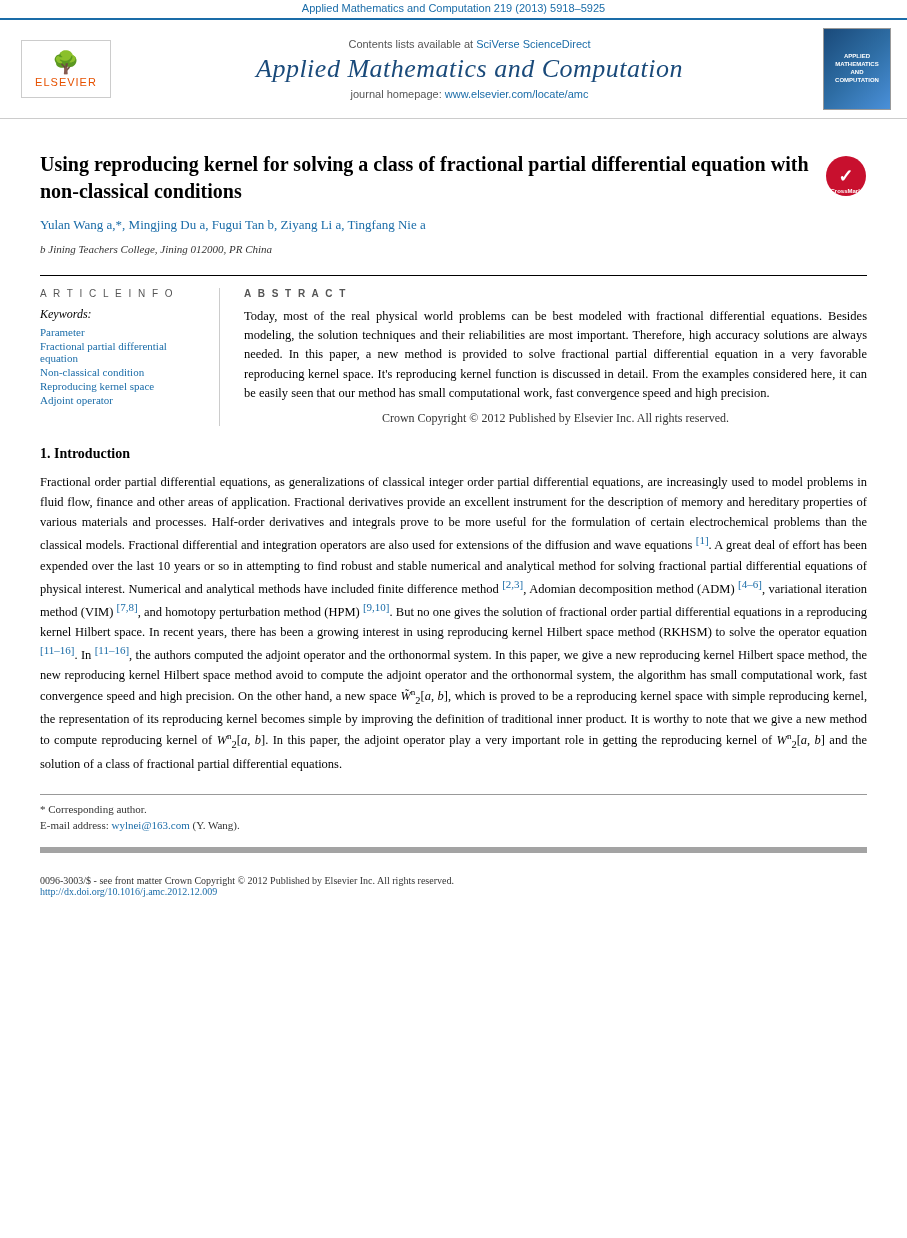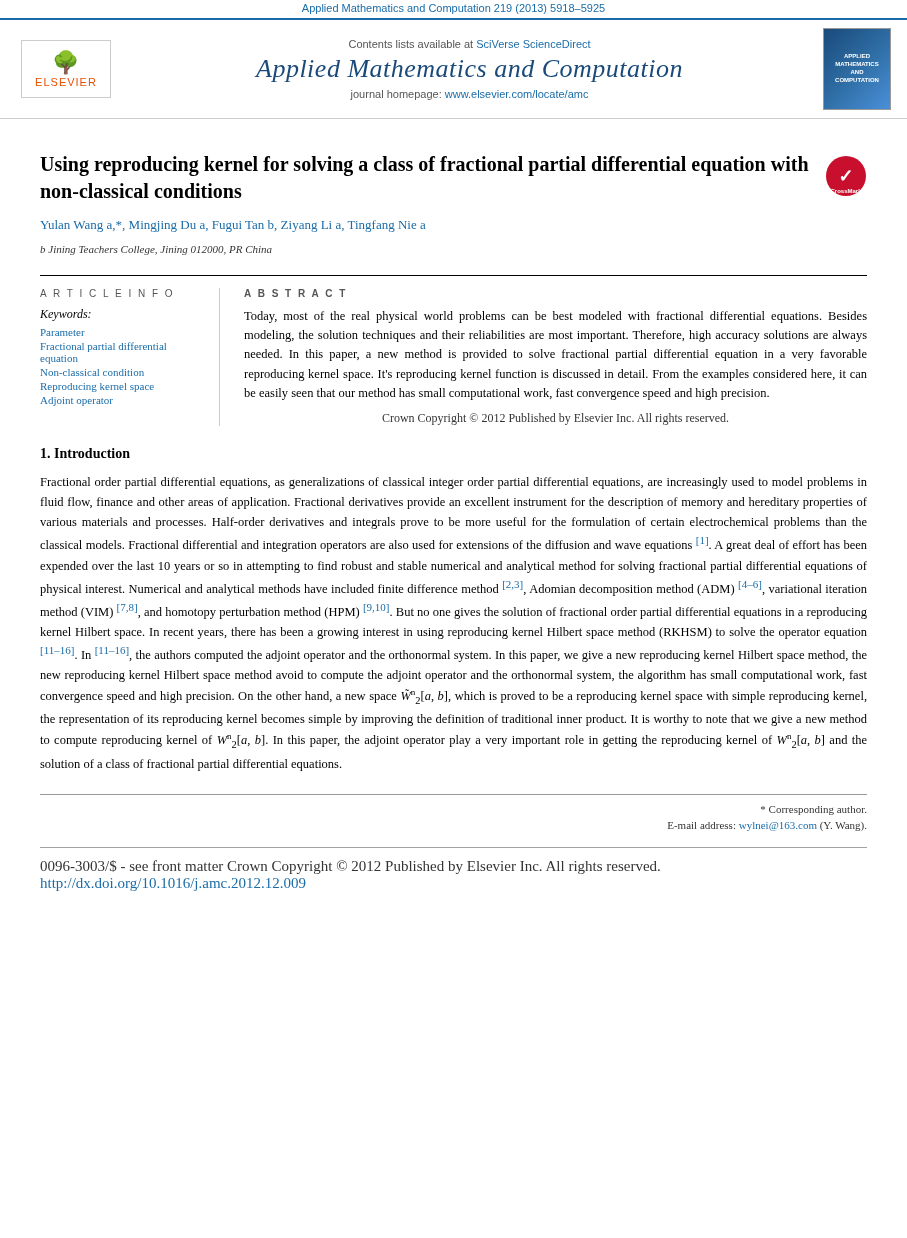"* Corresponding author." .footer-star { text-align: right -> none }
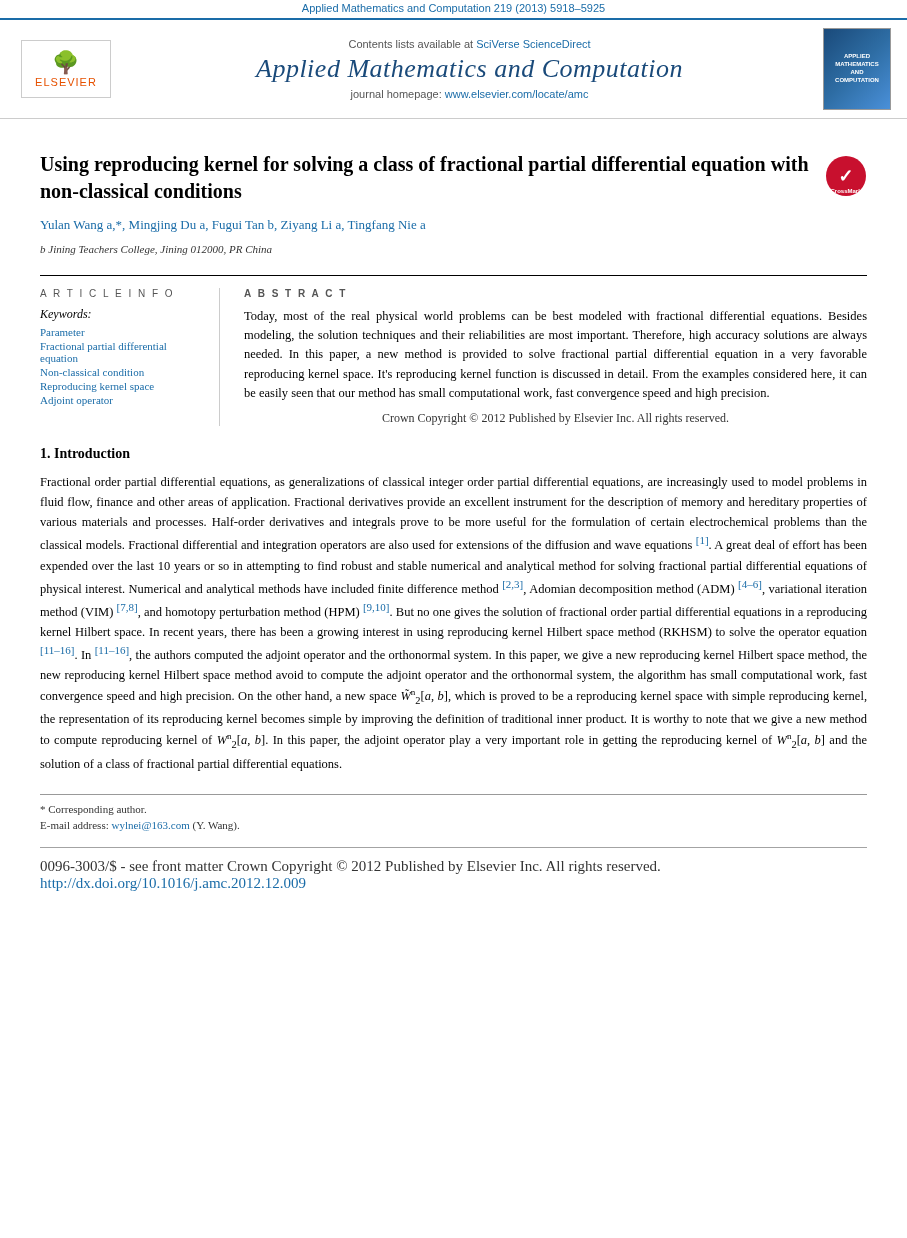"0096-3003/$ - see front matter" .footer-bottom { border-top: 1px solid #a3a3a3 -> 6px solid #a3a3a3; font-size: 15px -> 10px; padding-top: 10px -> 22px }
